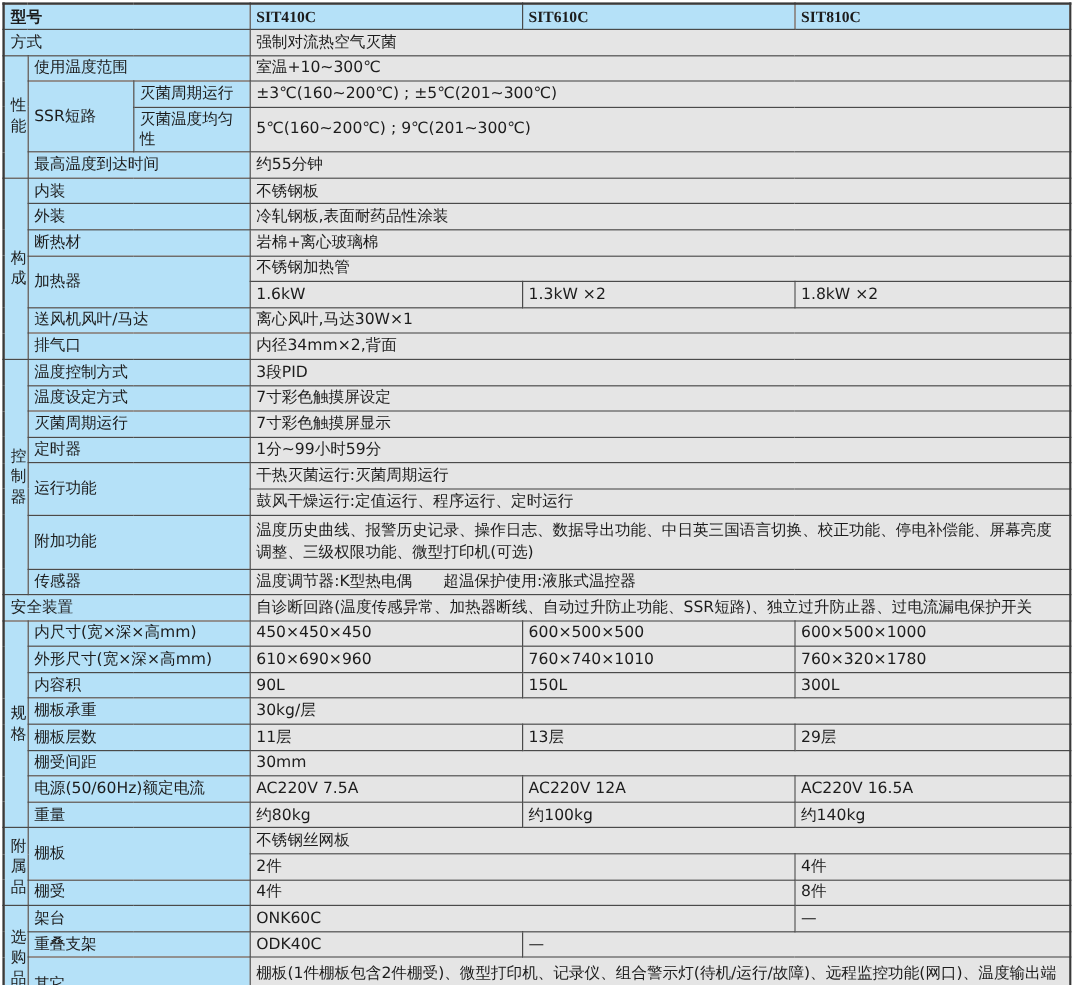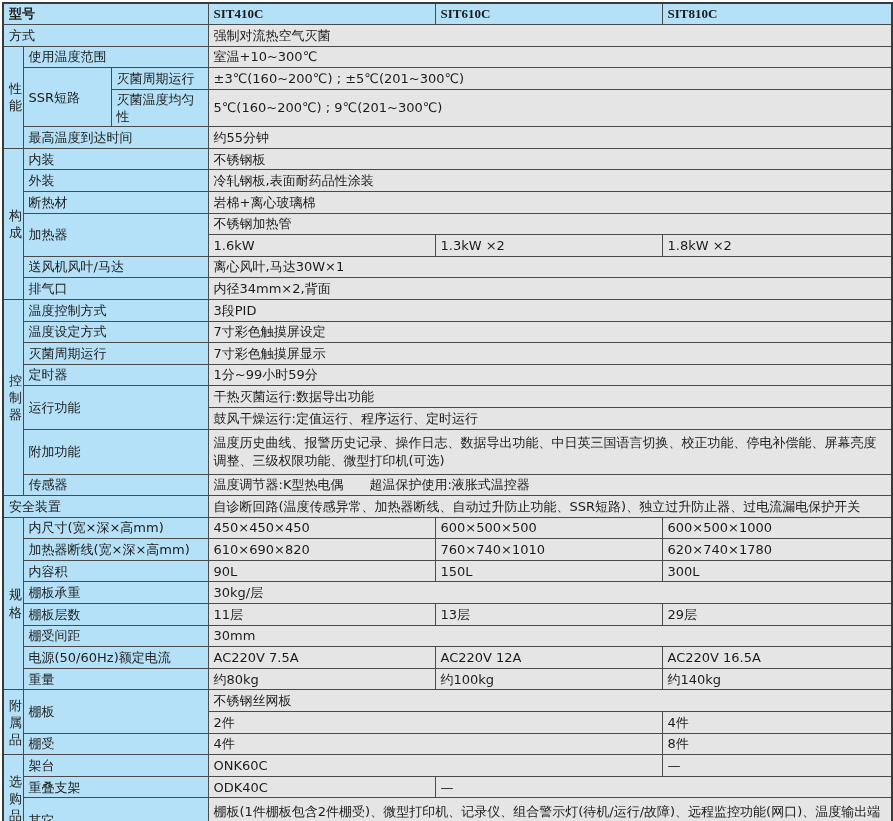"干热灭菌运行:数据导出功能" td.v { text: :数据导出功能 -> :灭菌周期运行 }
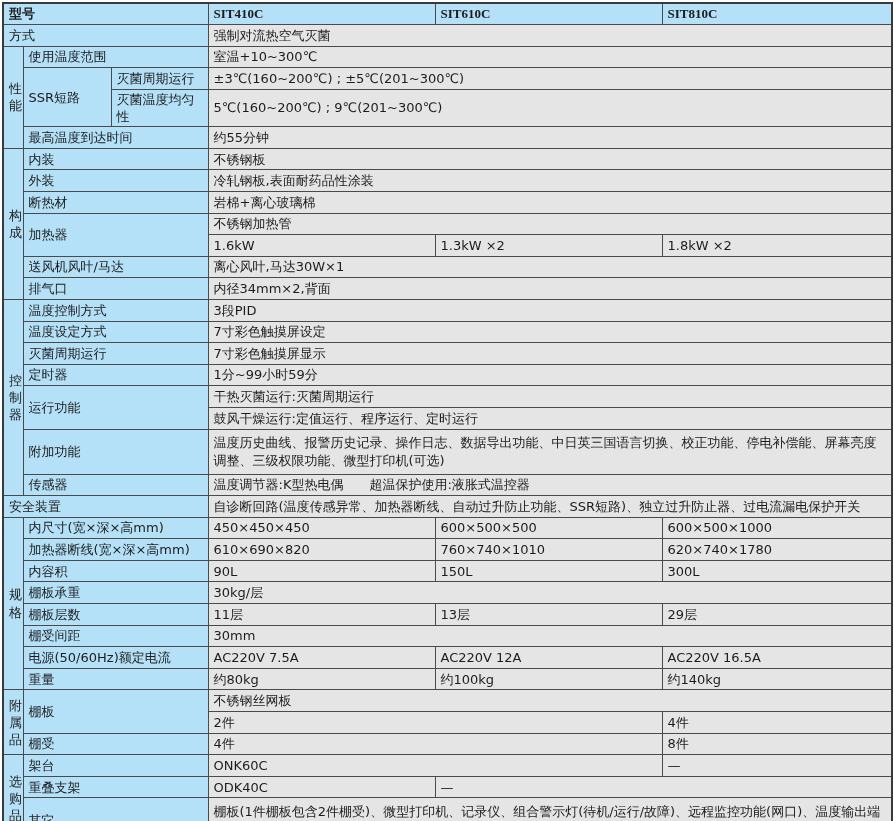"加热器断线(宽×深×高mm)" td.l { text: 加热器断线 -> 外形尺寸 }
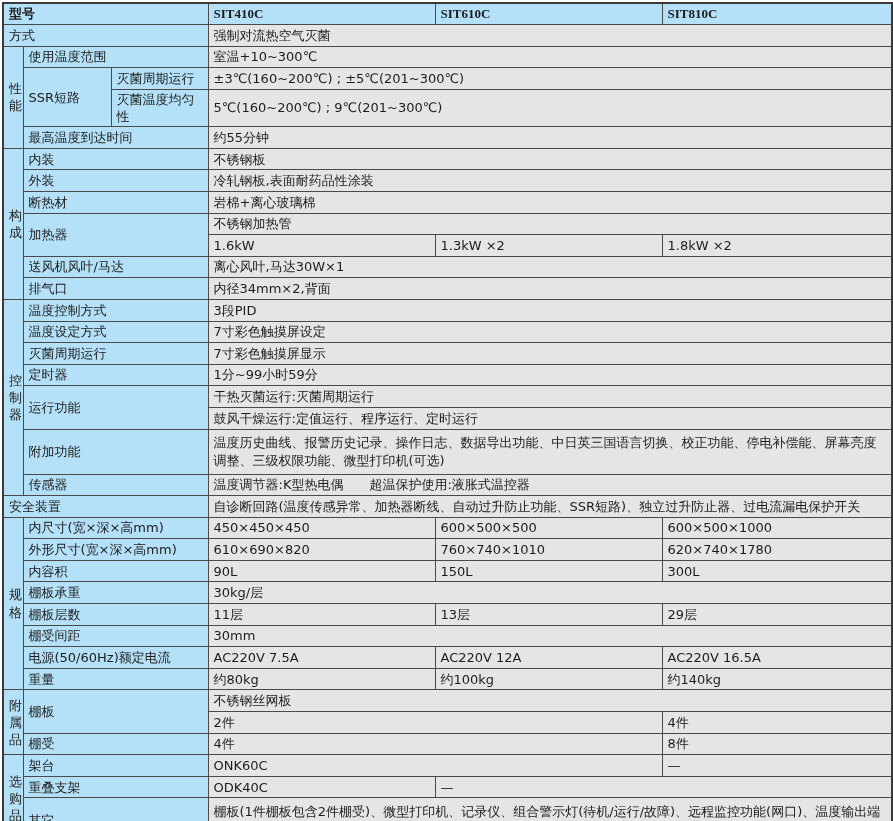"610×690×820" td.v { text: 820 -> 960 }
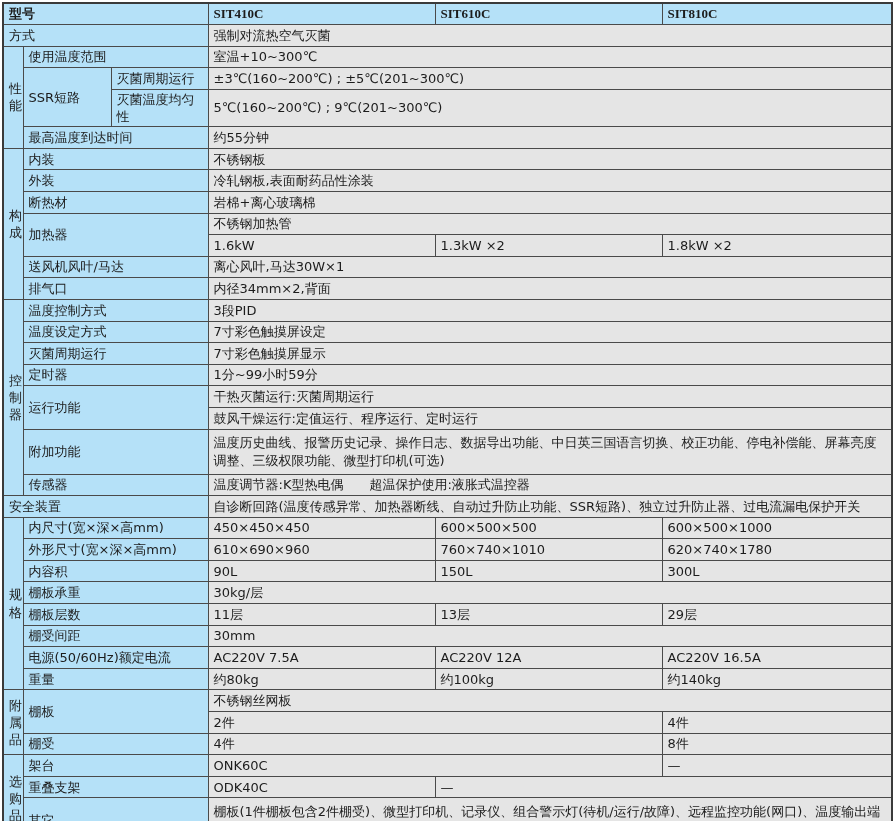"620×740×1780" td.v { text: 620×740 -> 760×320 }
